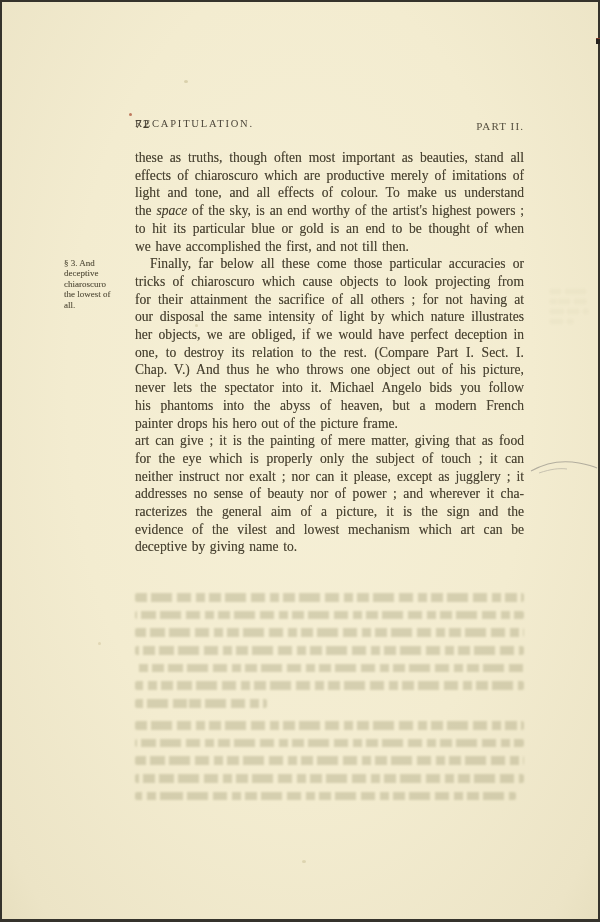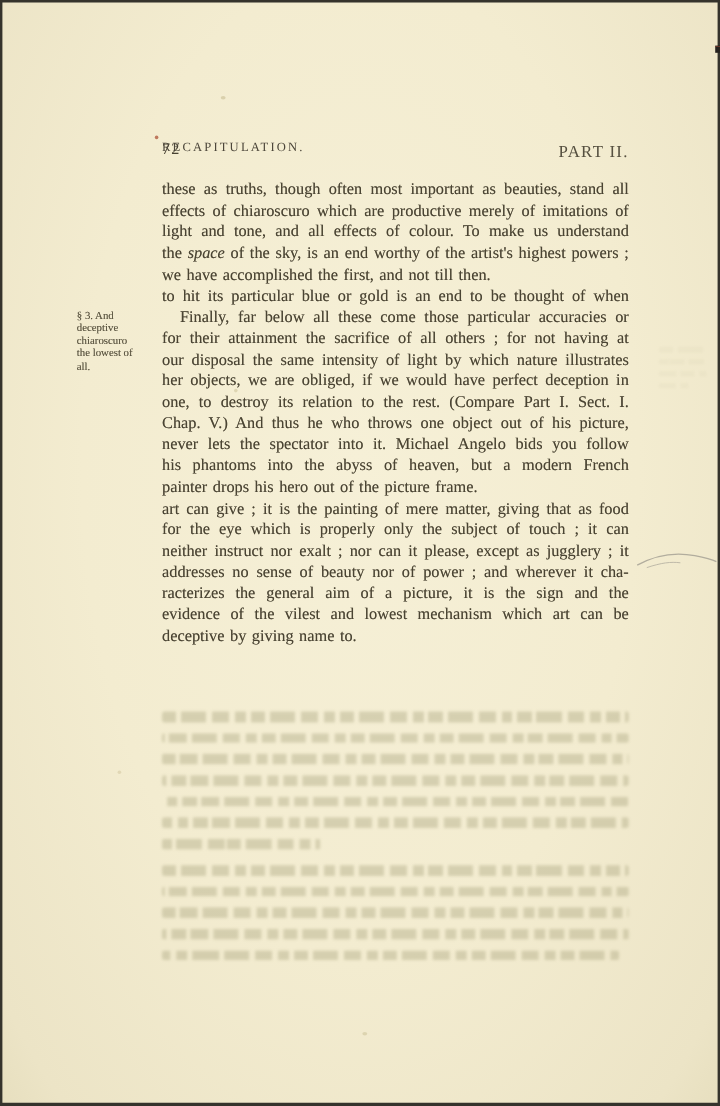"PART II." .part { font-size: 14px -> 11px }
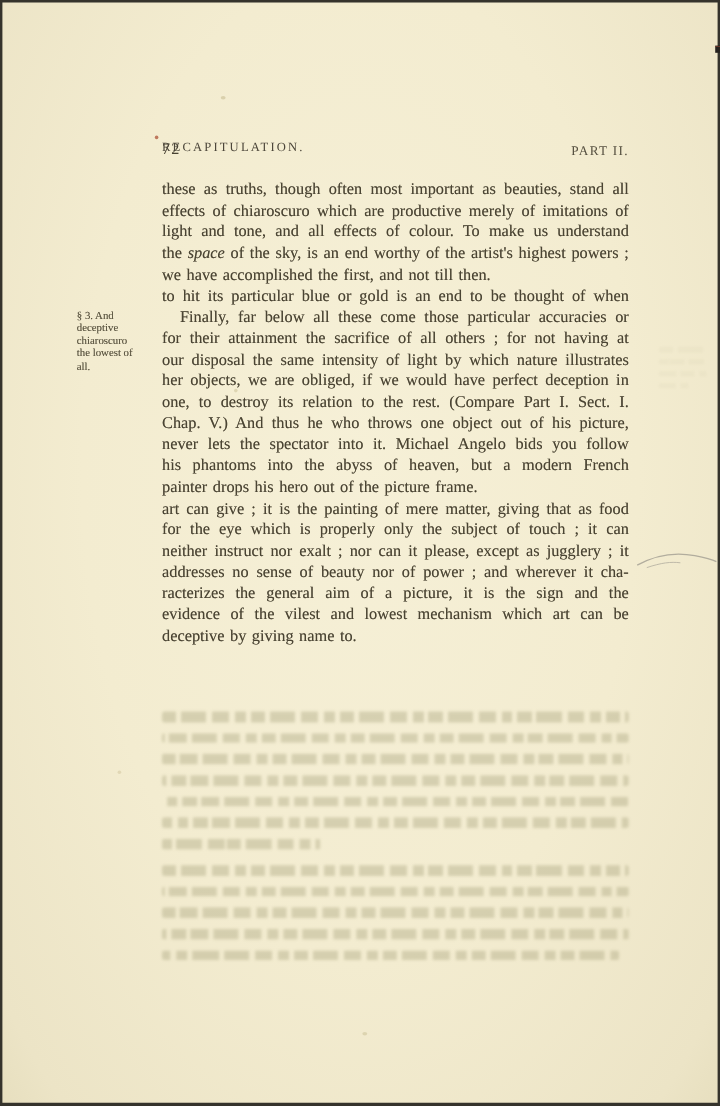"we have accomplished the first," div.line { order: before "to hit its particular blue" -> after "to hit its particular blue" }
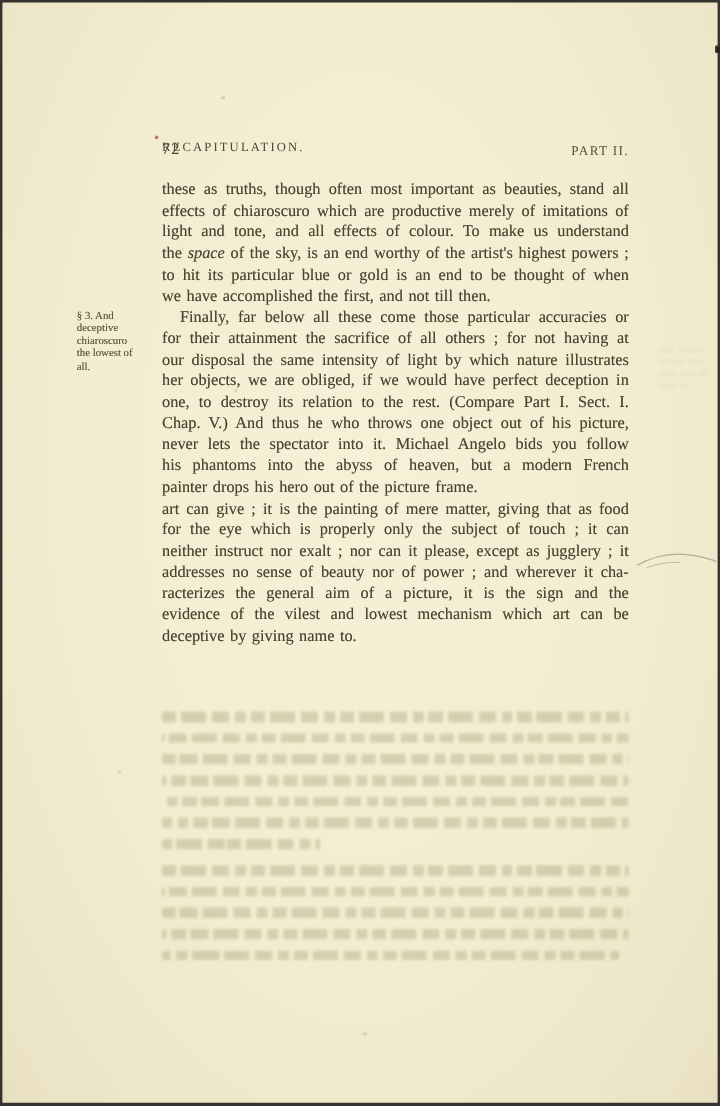"tricks of chiaroscuro which cause" div.line { html: none -> <div>tricks of chiaroscuro which cause objects to look projecting from</div> }
